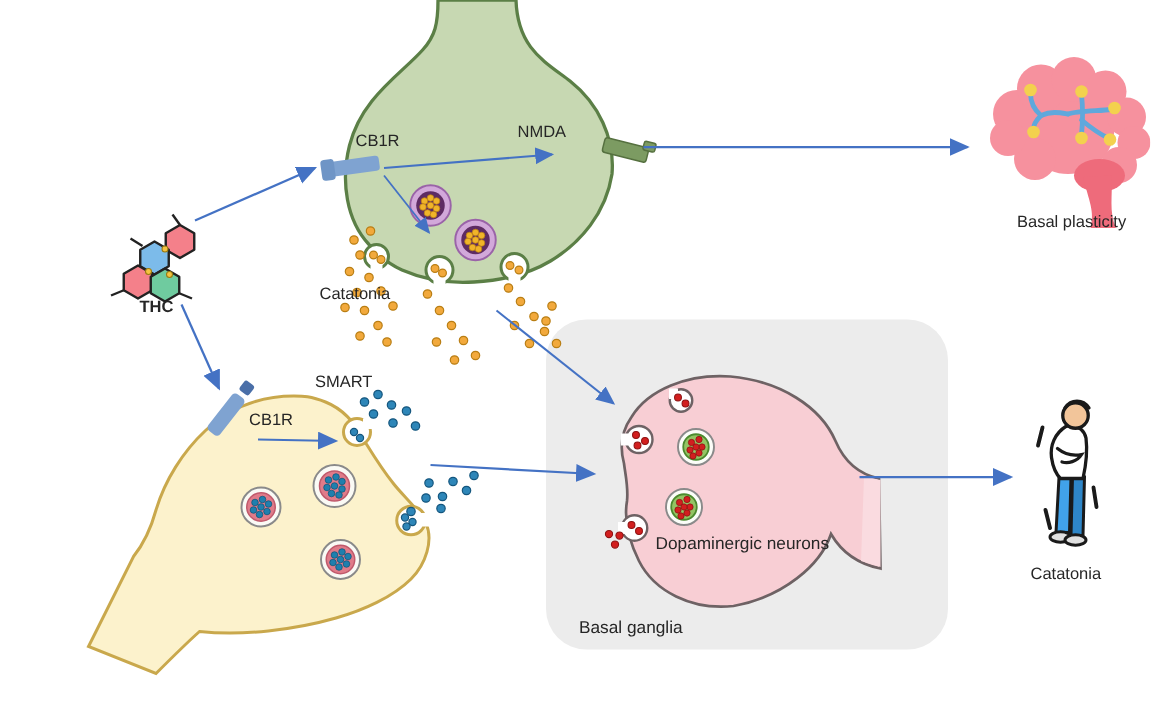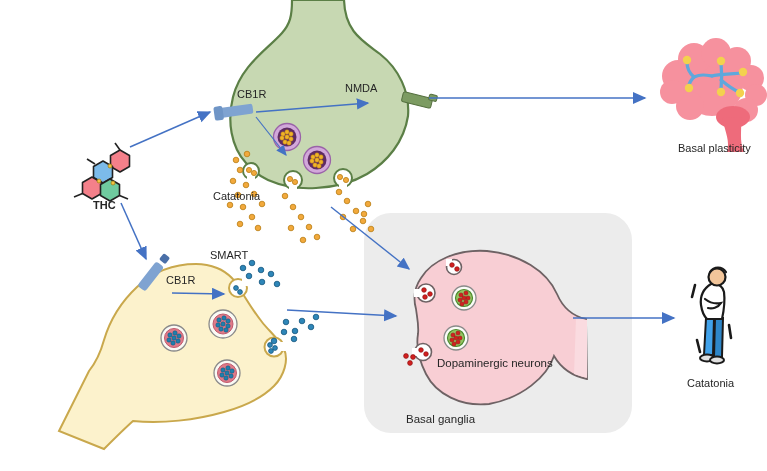"Basal ganglia" div.lbl { left: 406px -> 386px }
